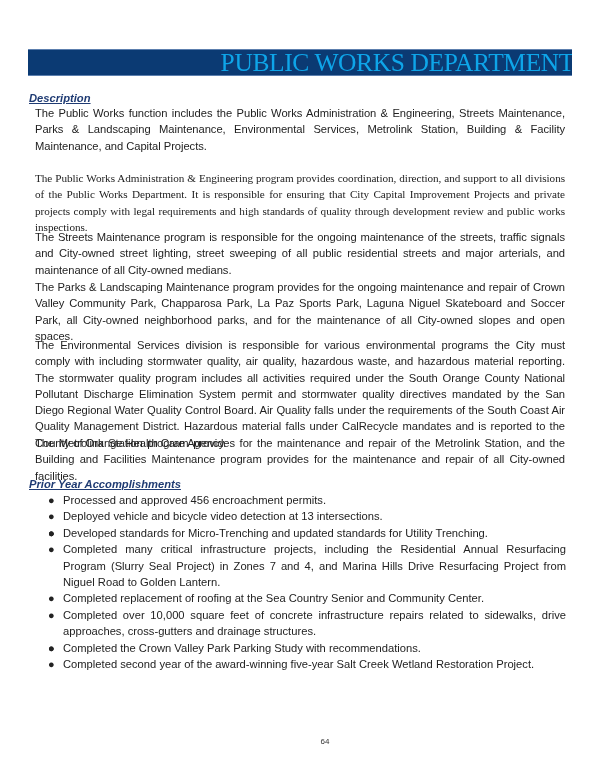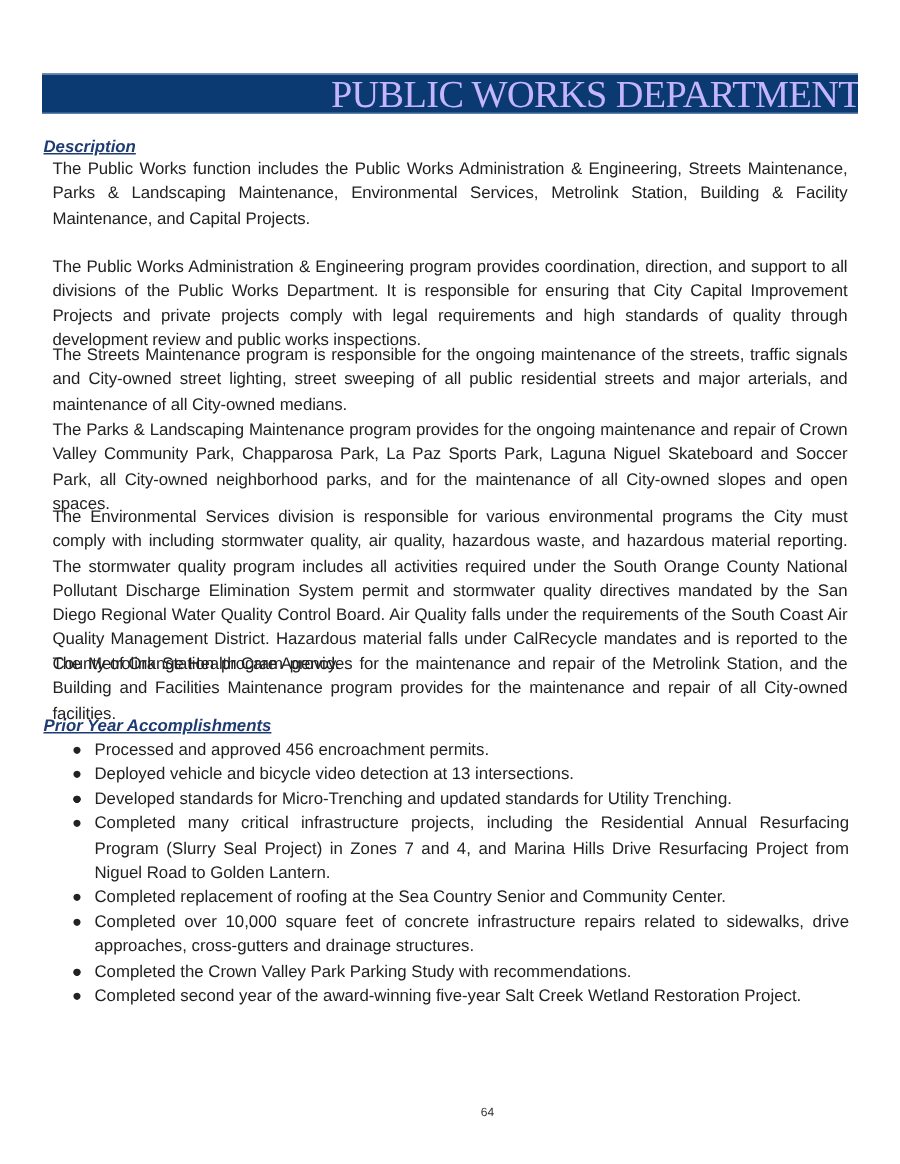"PUBLIC WORKS DEPARTMENT" .banner-title { color: #c4b5fd -> #0ea5e9 }
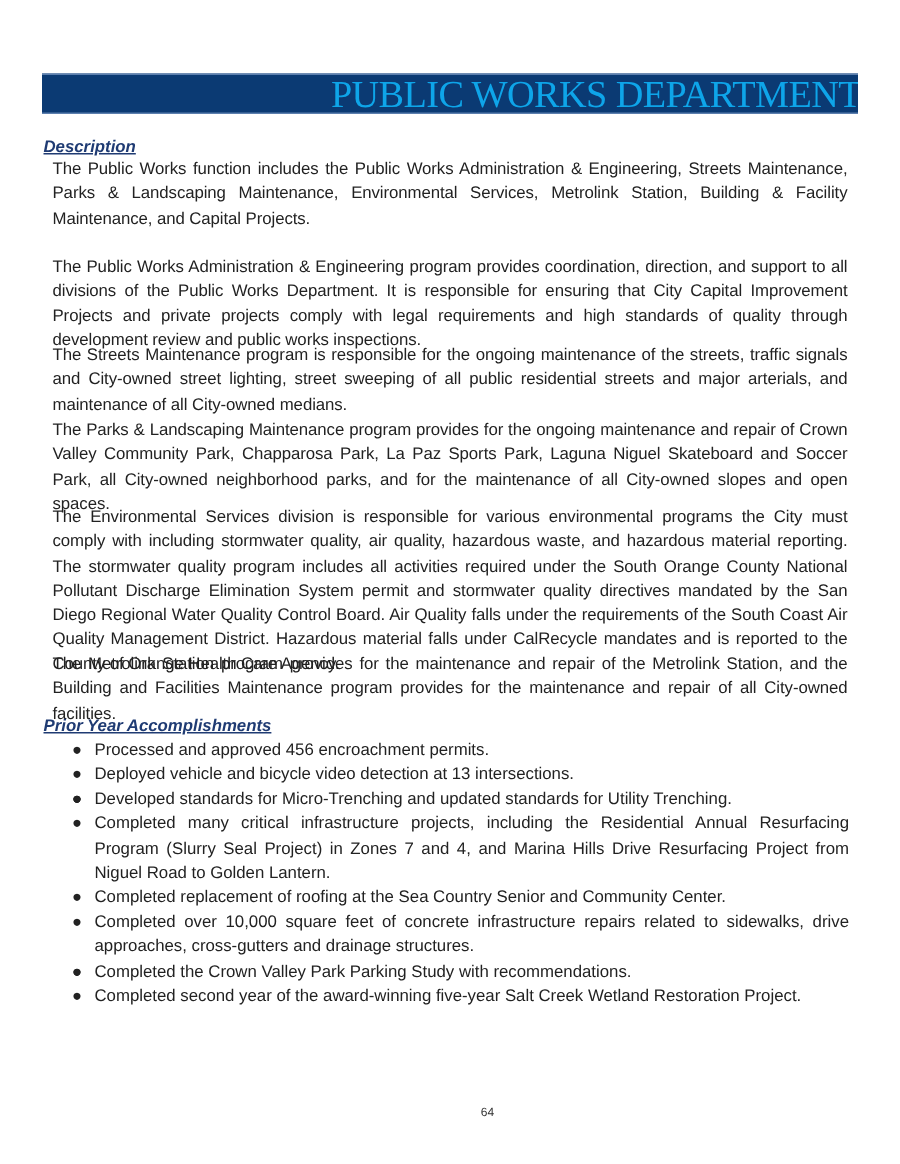"The Public Works Administration &" p.para { font-family: none -> Liberation Serif, serif }
